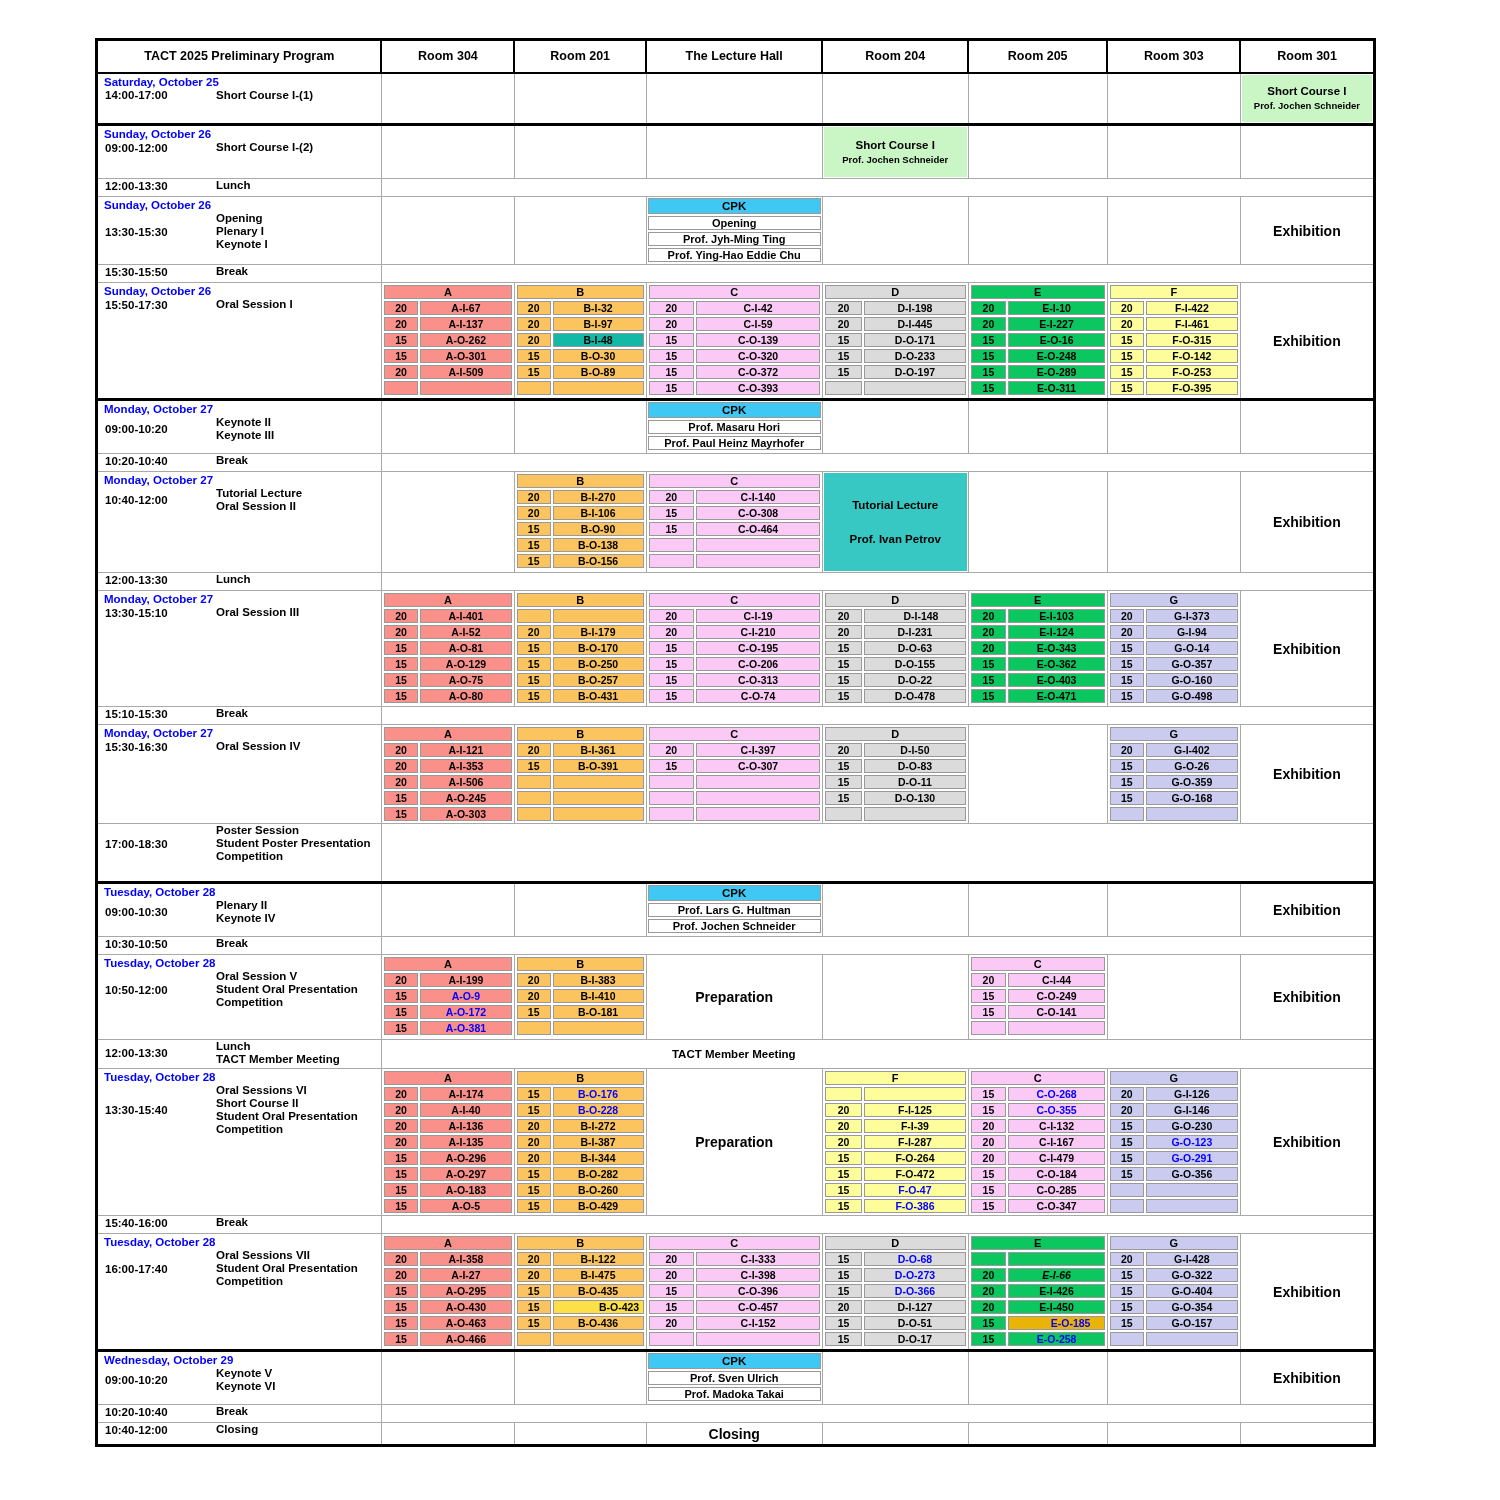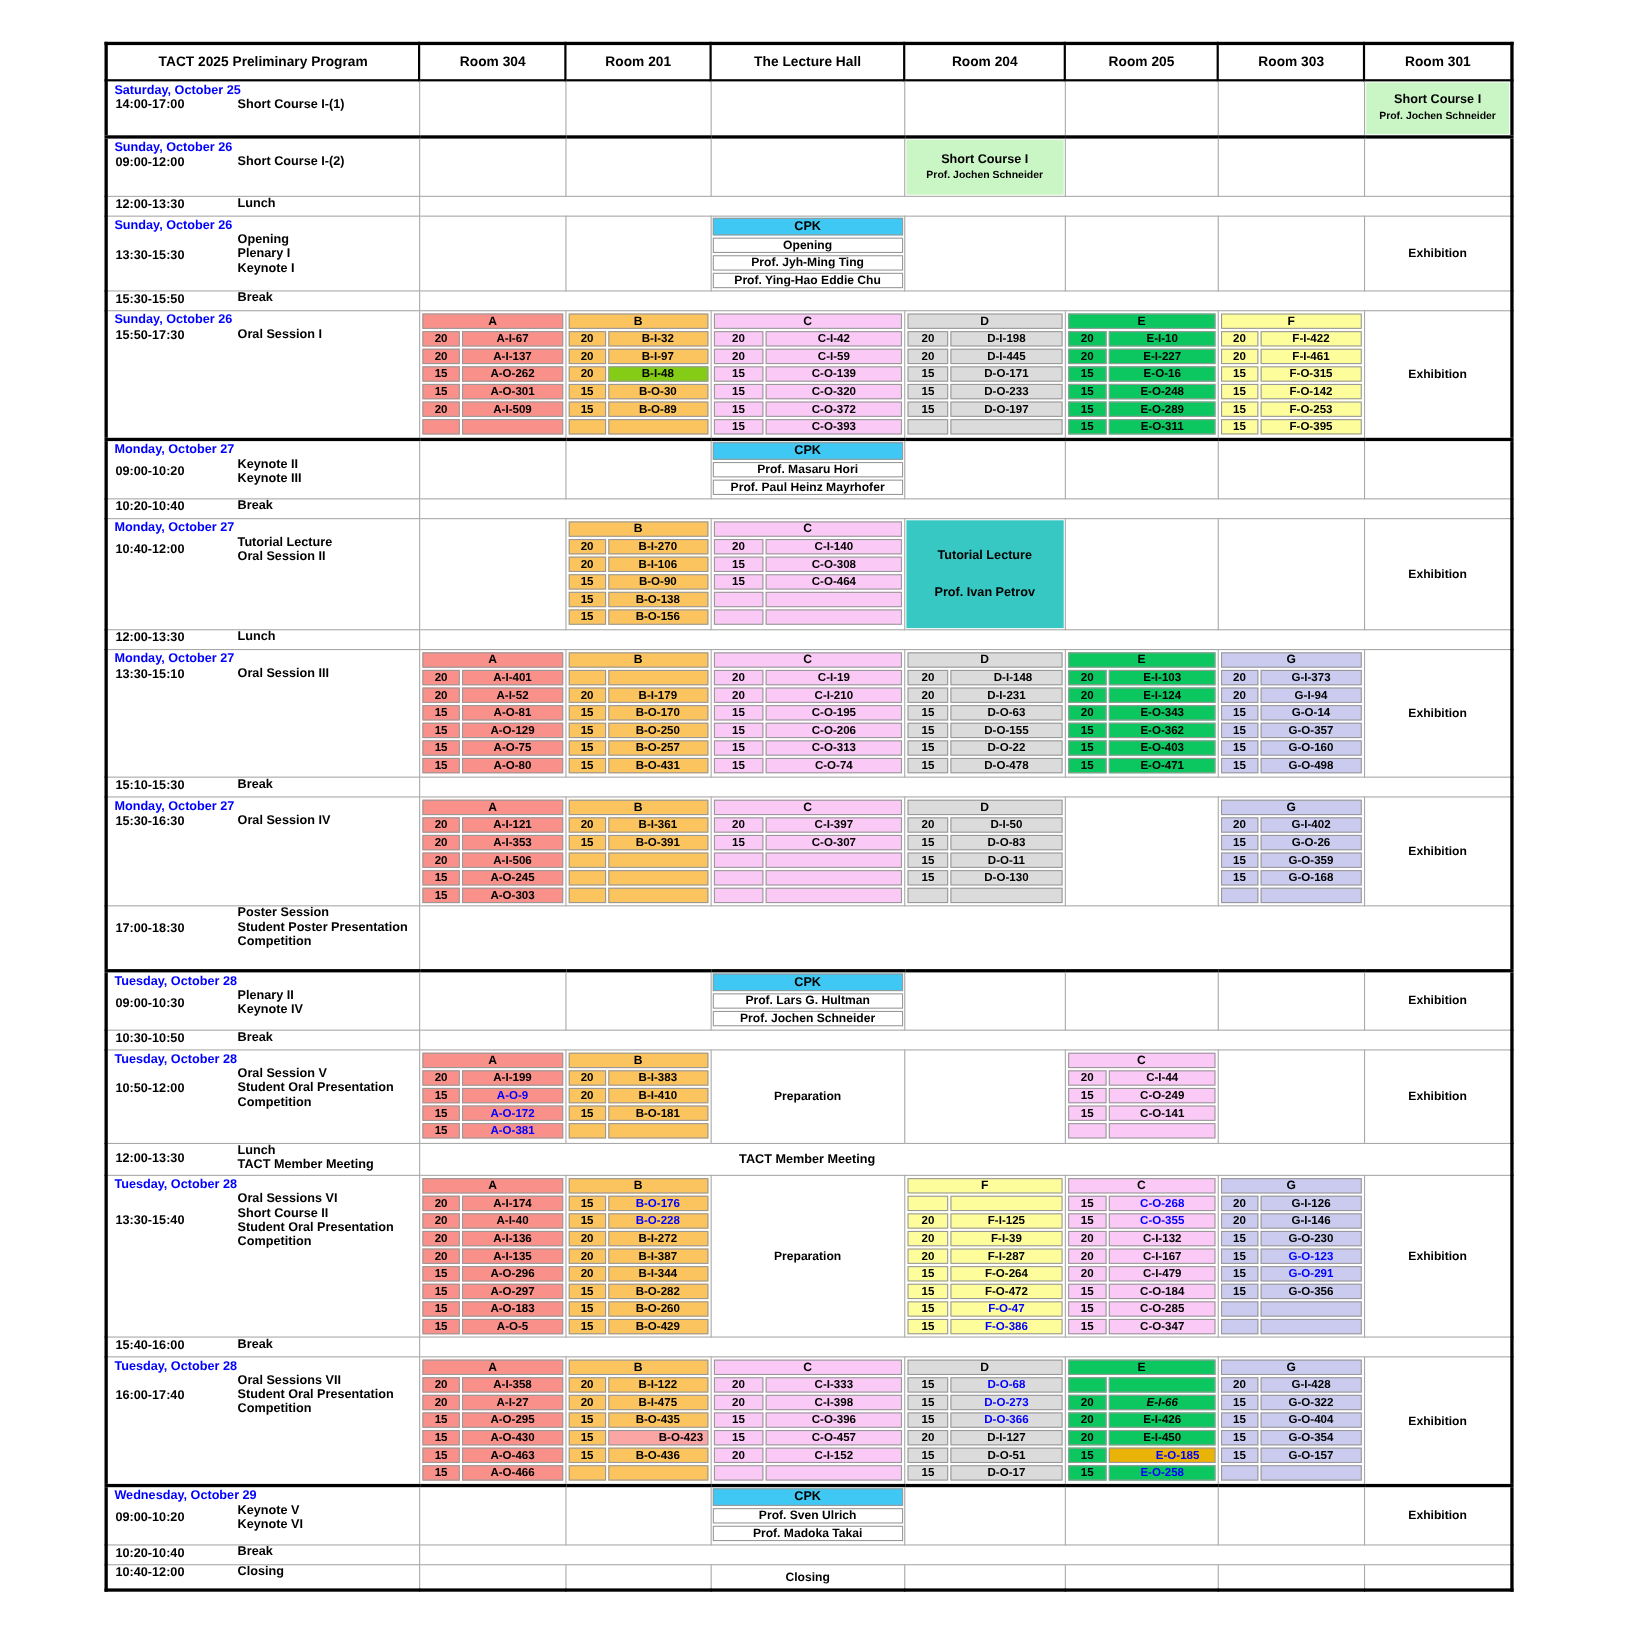"Exhibition" .celltext { font-size: 11px -> 14px }
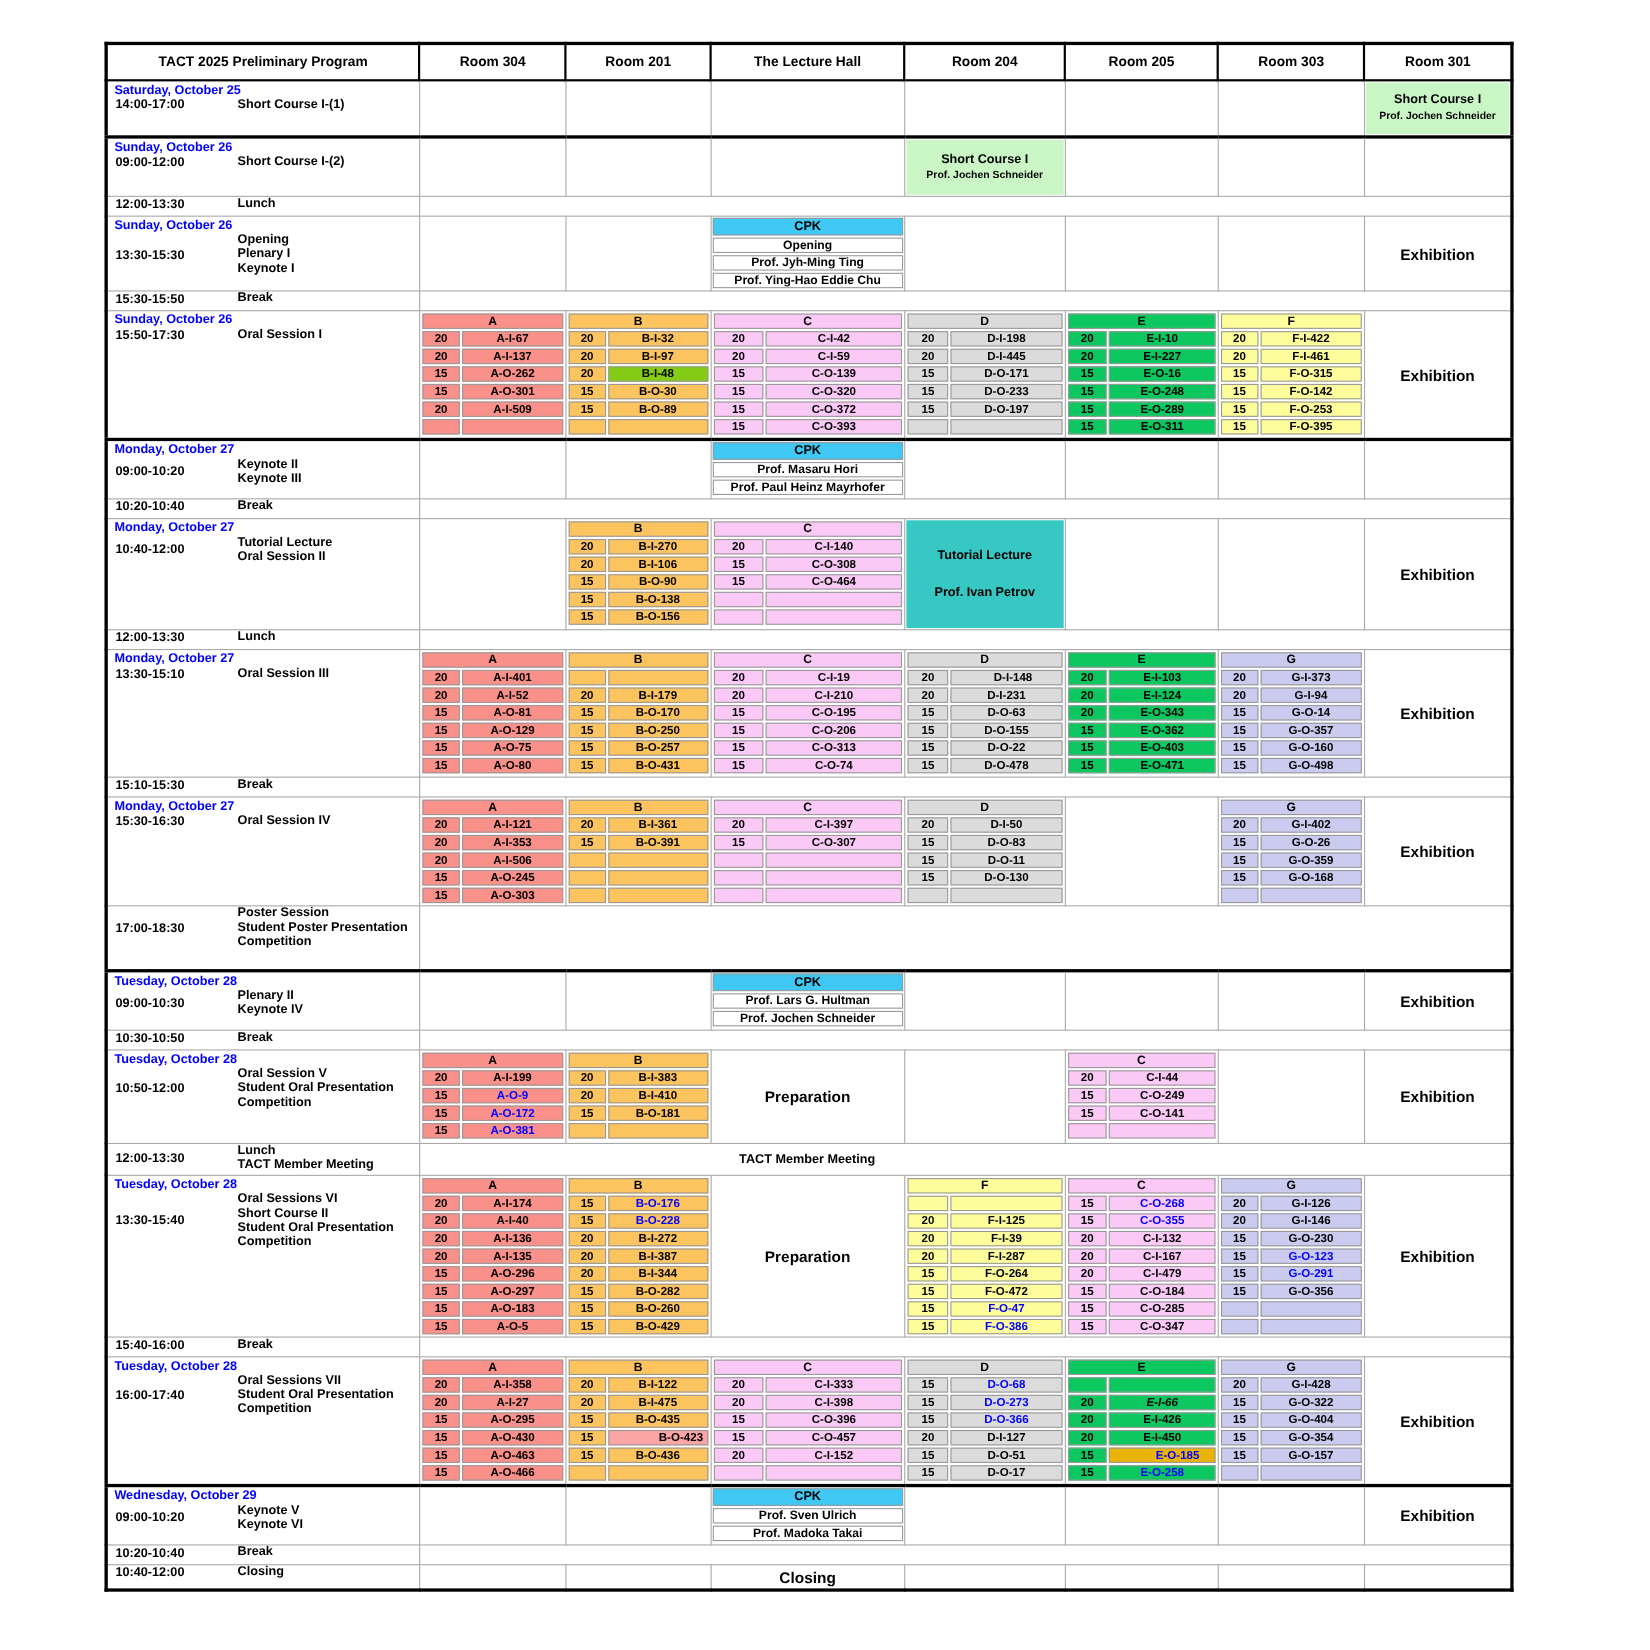"B-I-48" td { background: #84cc16 -> #14b8a6 }
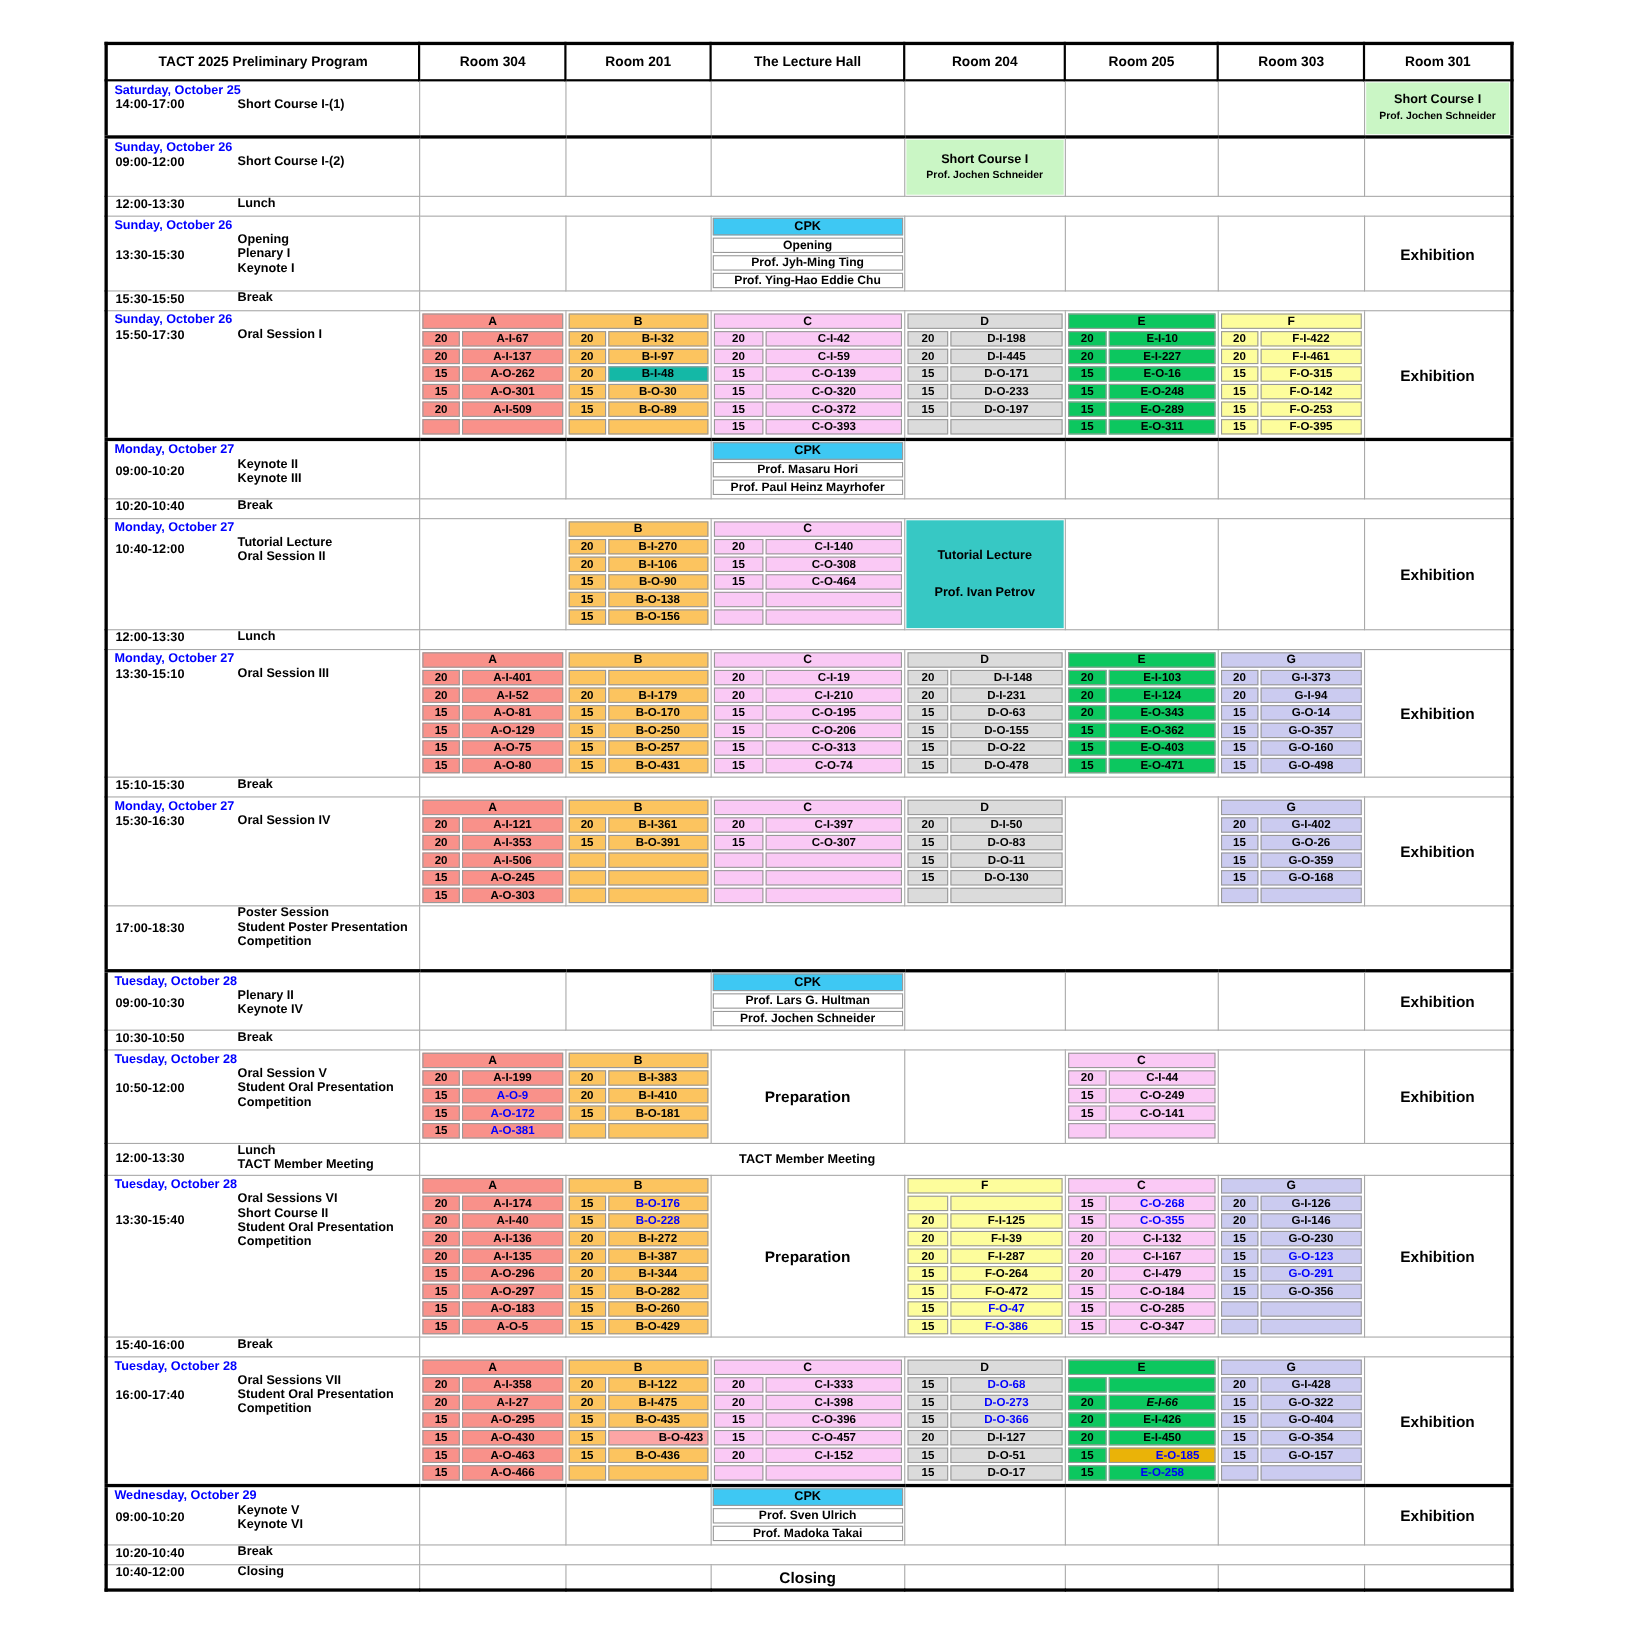"B-O-423" td { background: #fca5a5 -> #fde047 }
